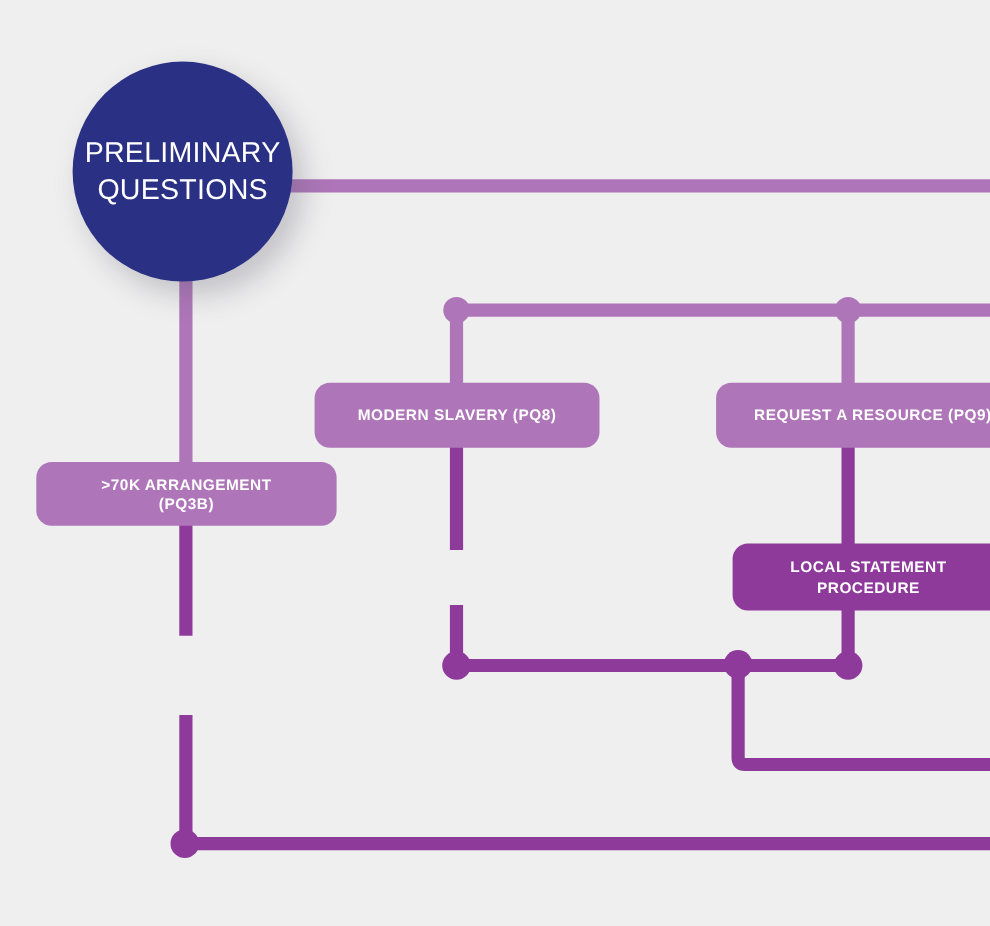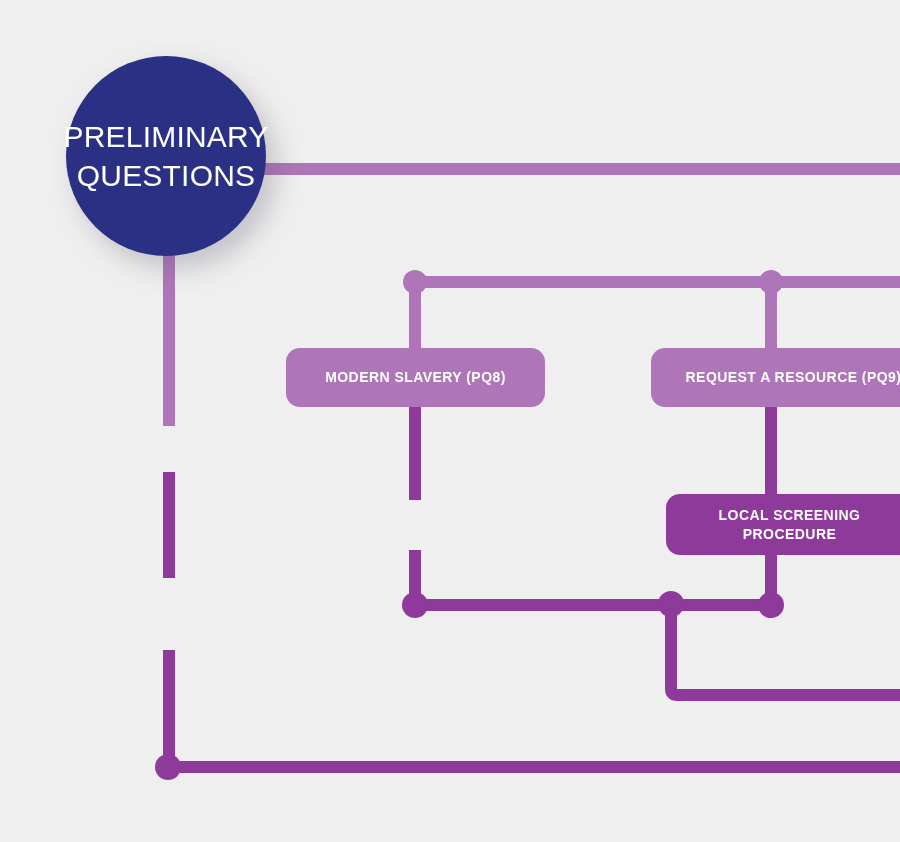"PRELIMINARY" .start-circle-label { font-size: 30px -> 26px }
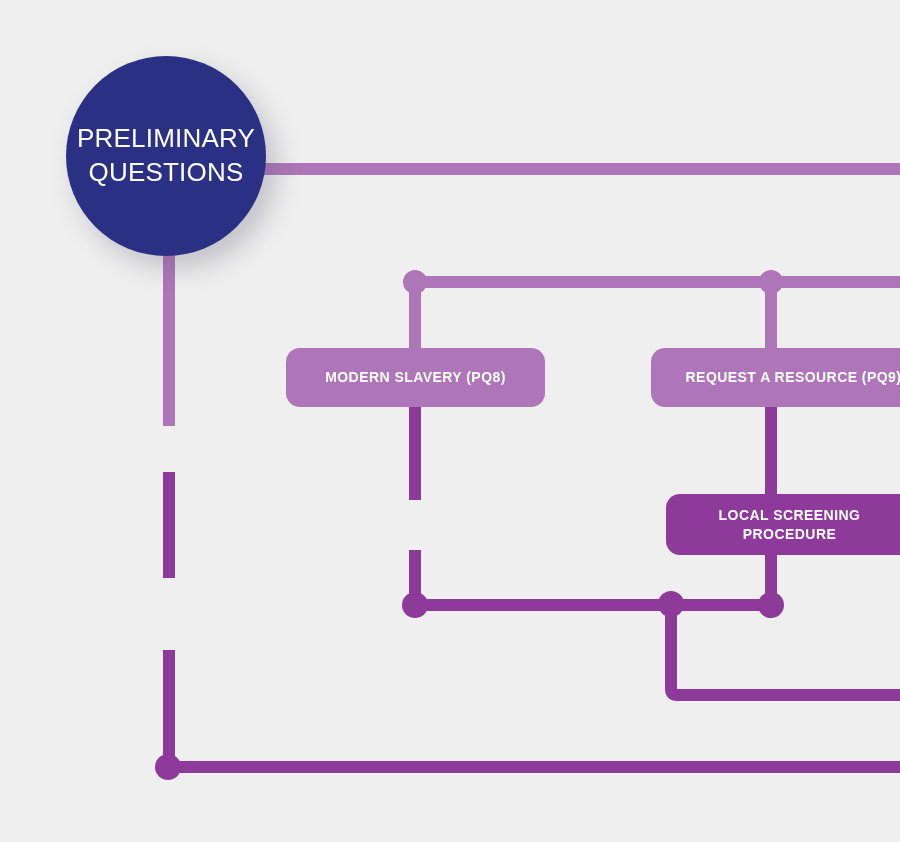">70K ARRANGEMENT (PQ3B)" div.node { html: none -> <div> <span>&gt;70K ARRANGEMENT (PQ3B)</span> </div> }
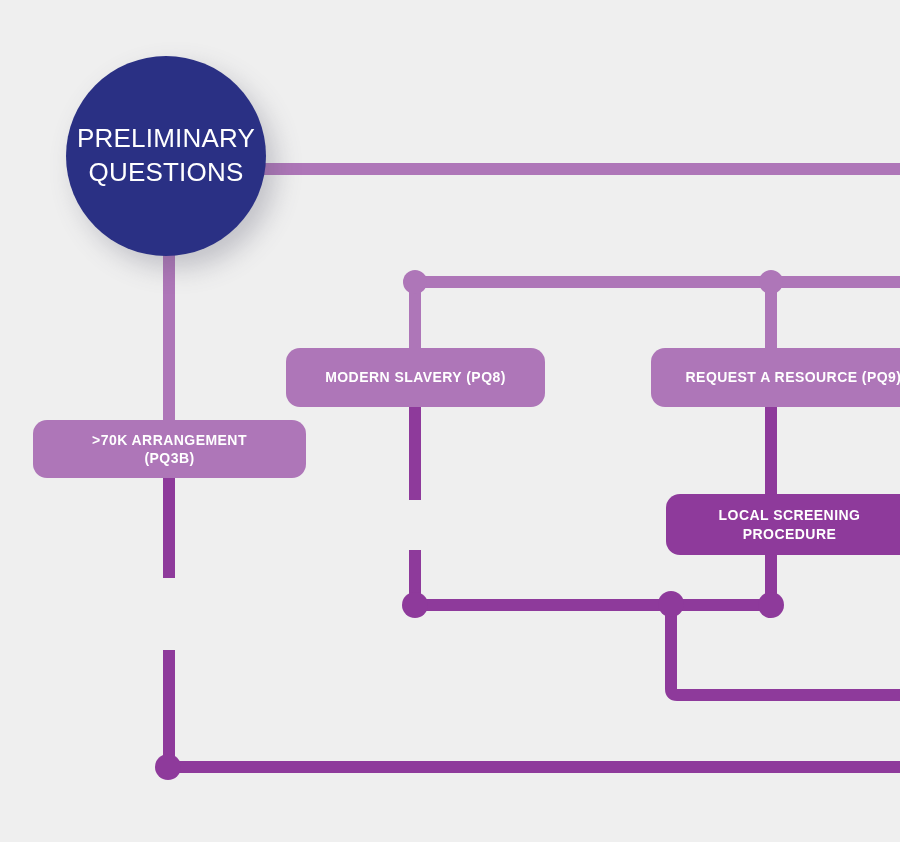"LOCAL SCREENING" span.node-label { text: SCREENING -> STATEMENT }
